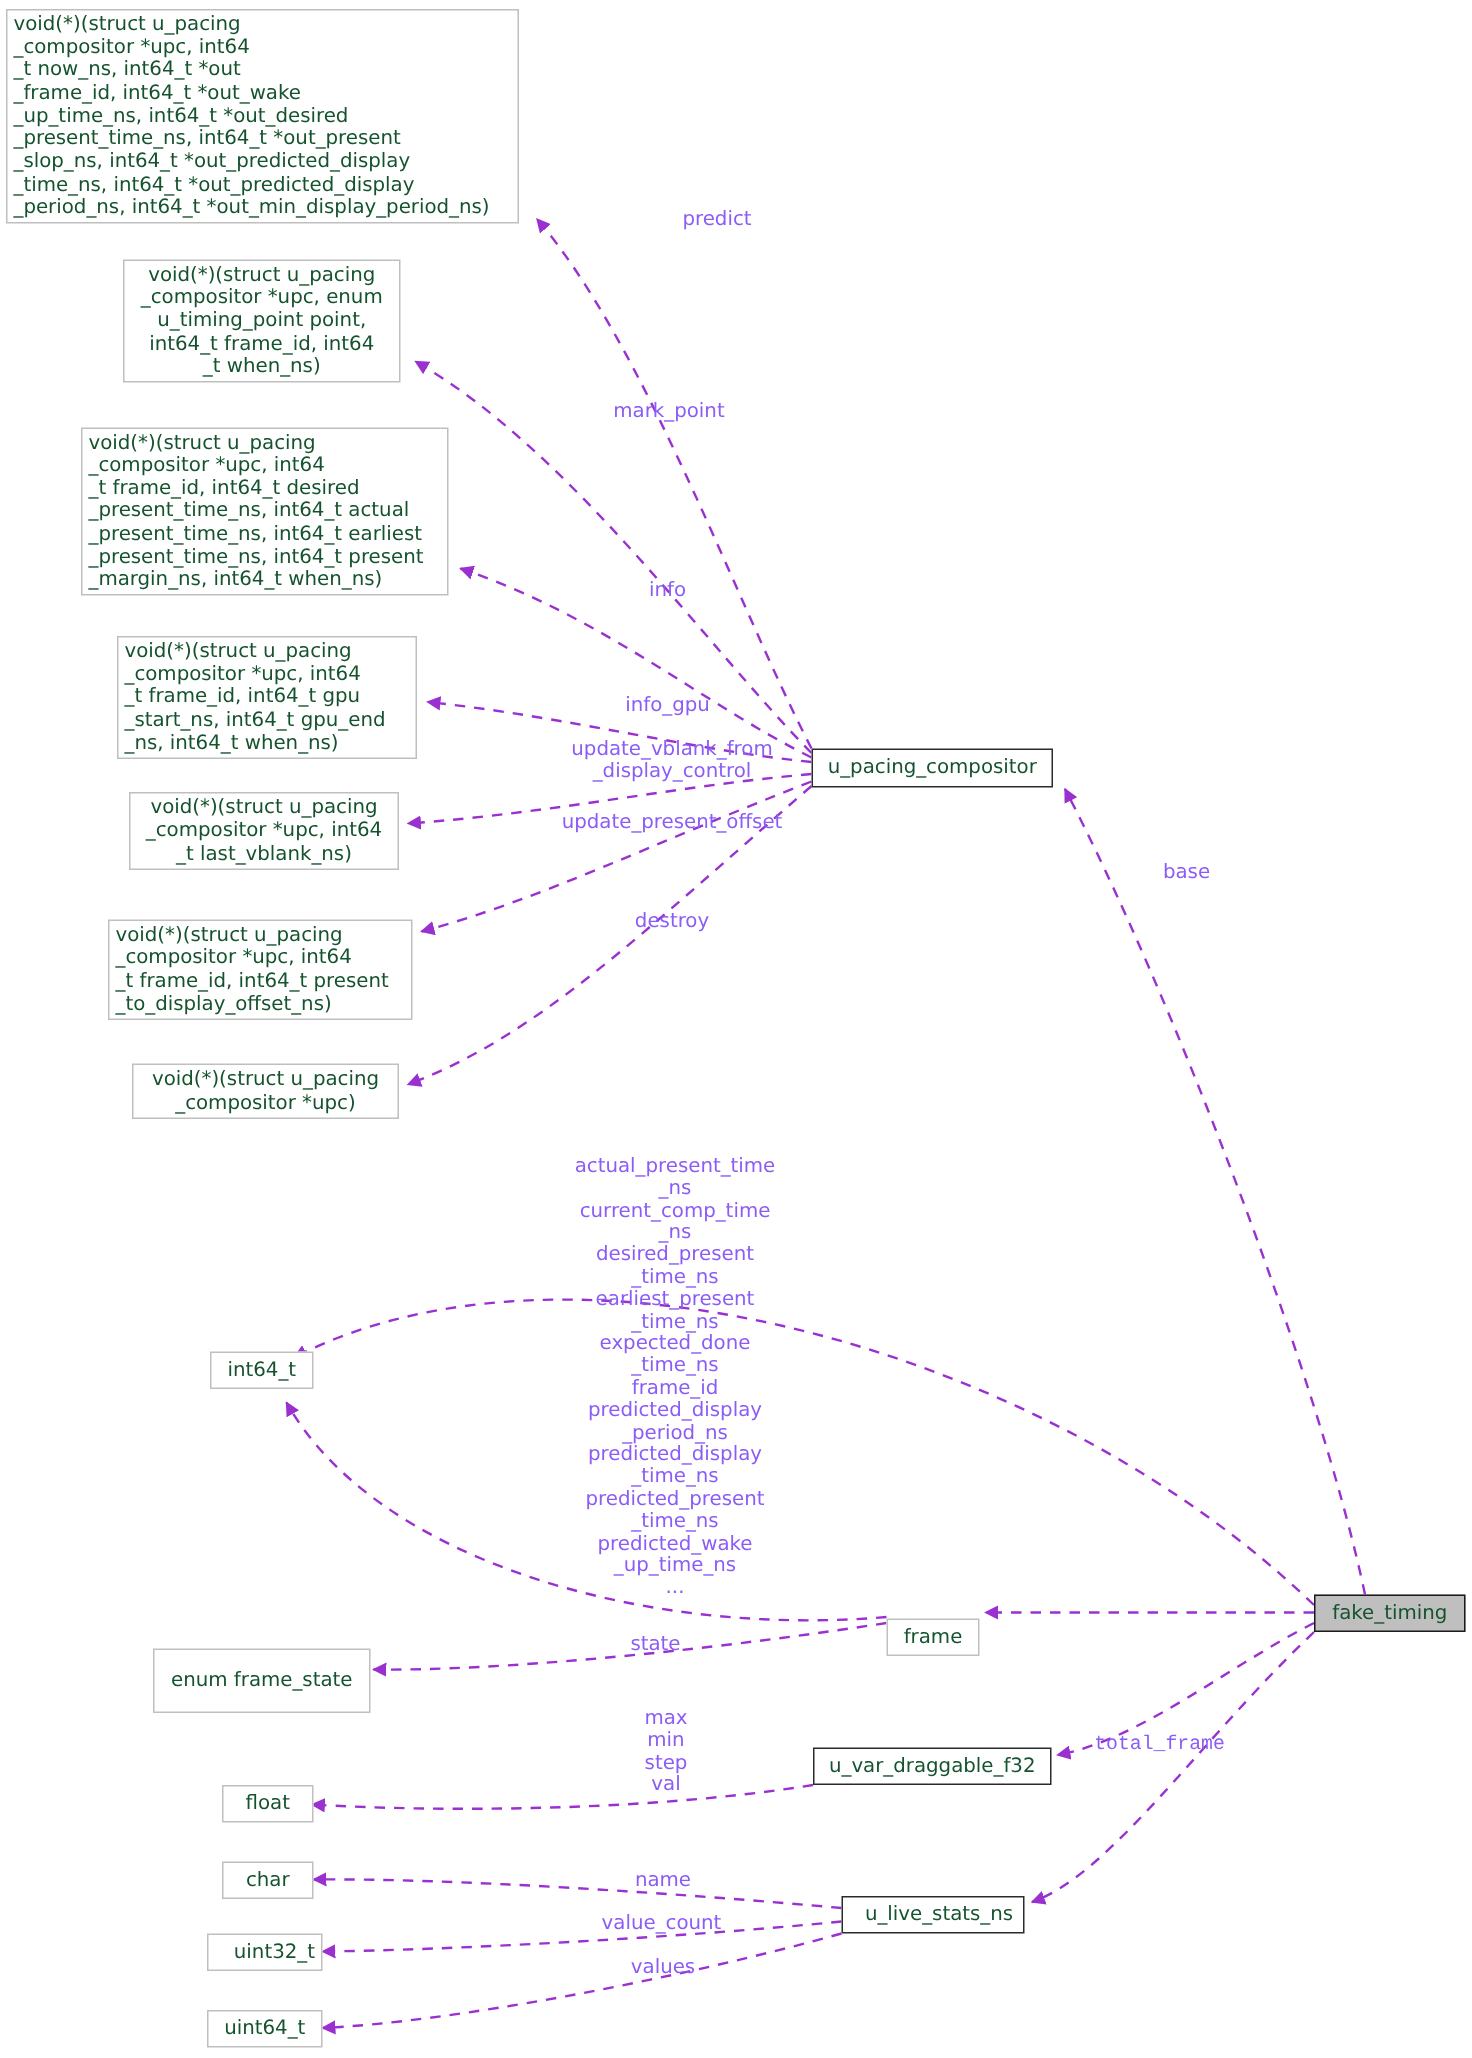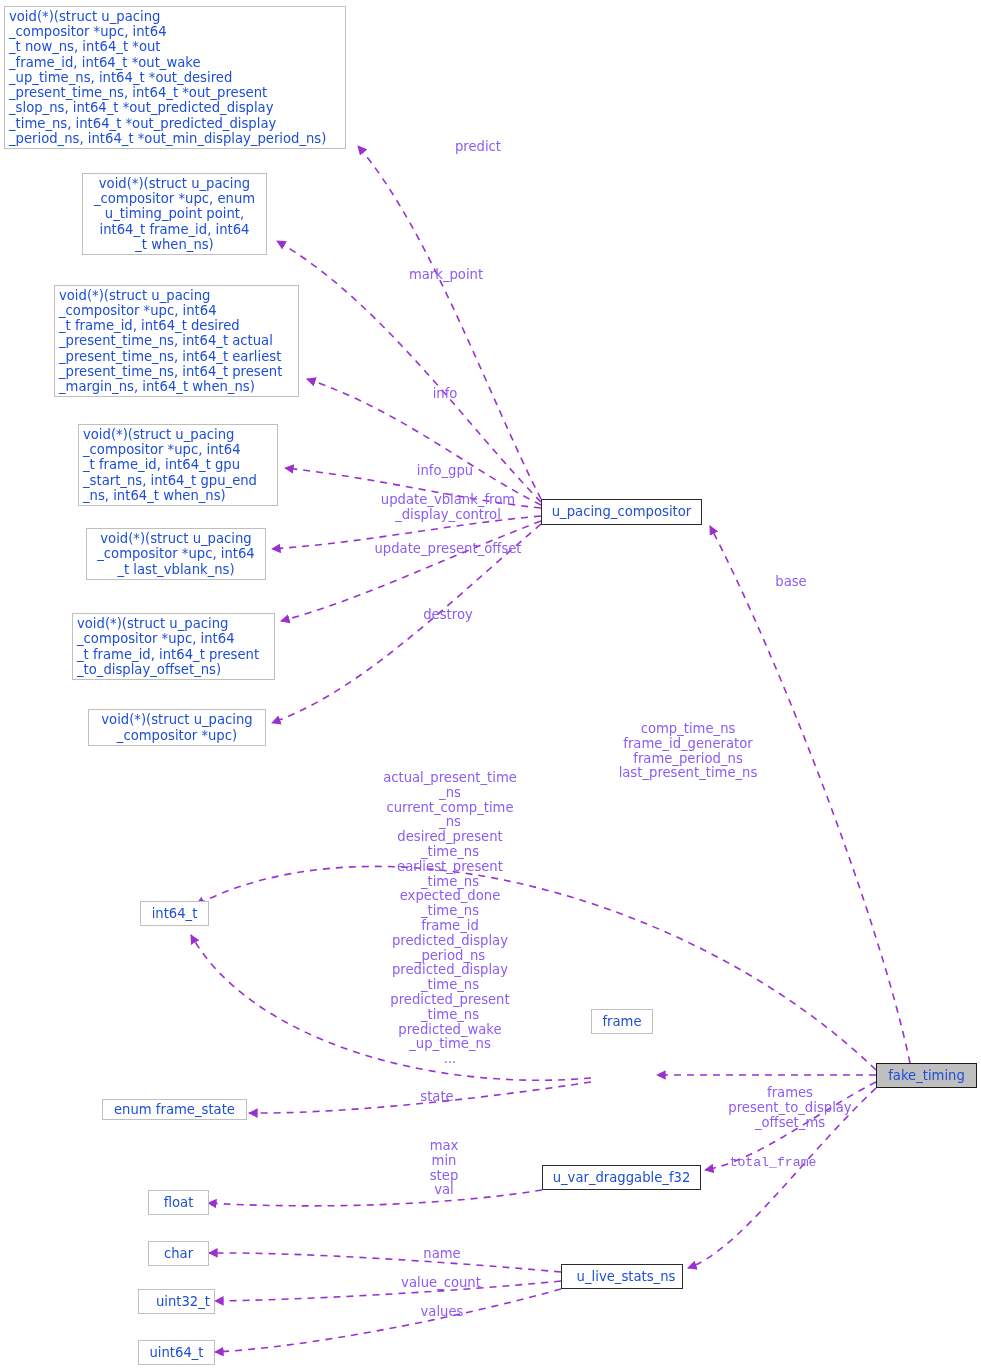"void(*)(struct u_pacing" .node { color: #1d4ed8 -> #14532d }
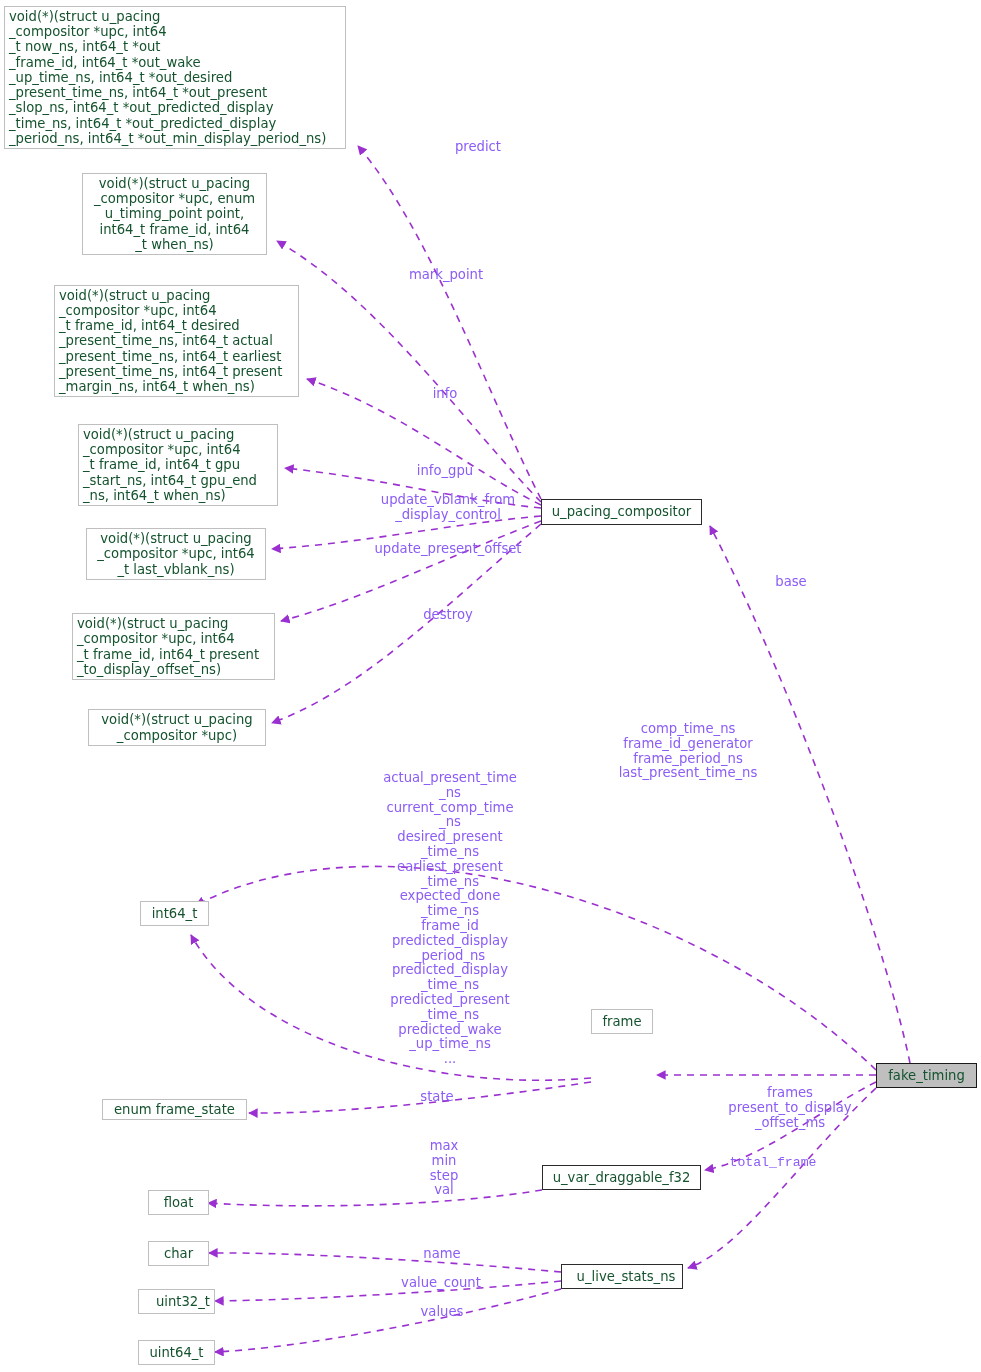"comp_time_ns" div.edge-label { html: <div>comp_time_ns frame_id_generator frame_period_ns last_present_time_ns</div> -> none }
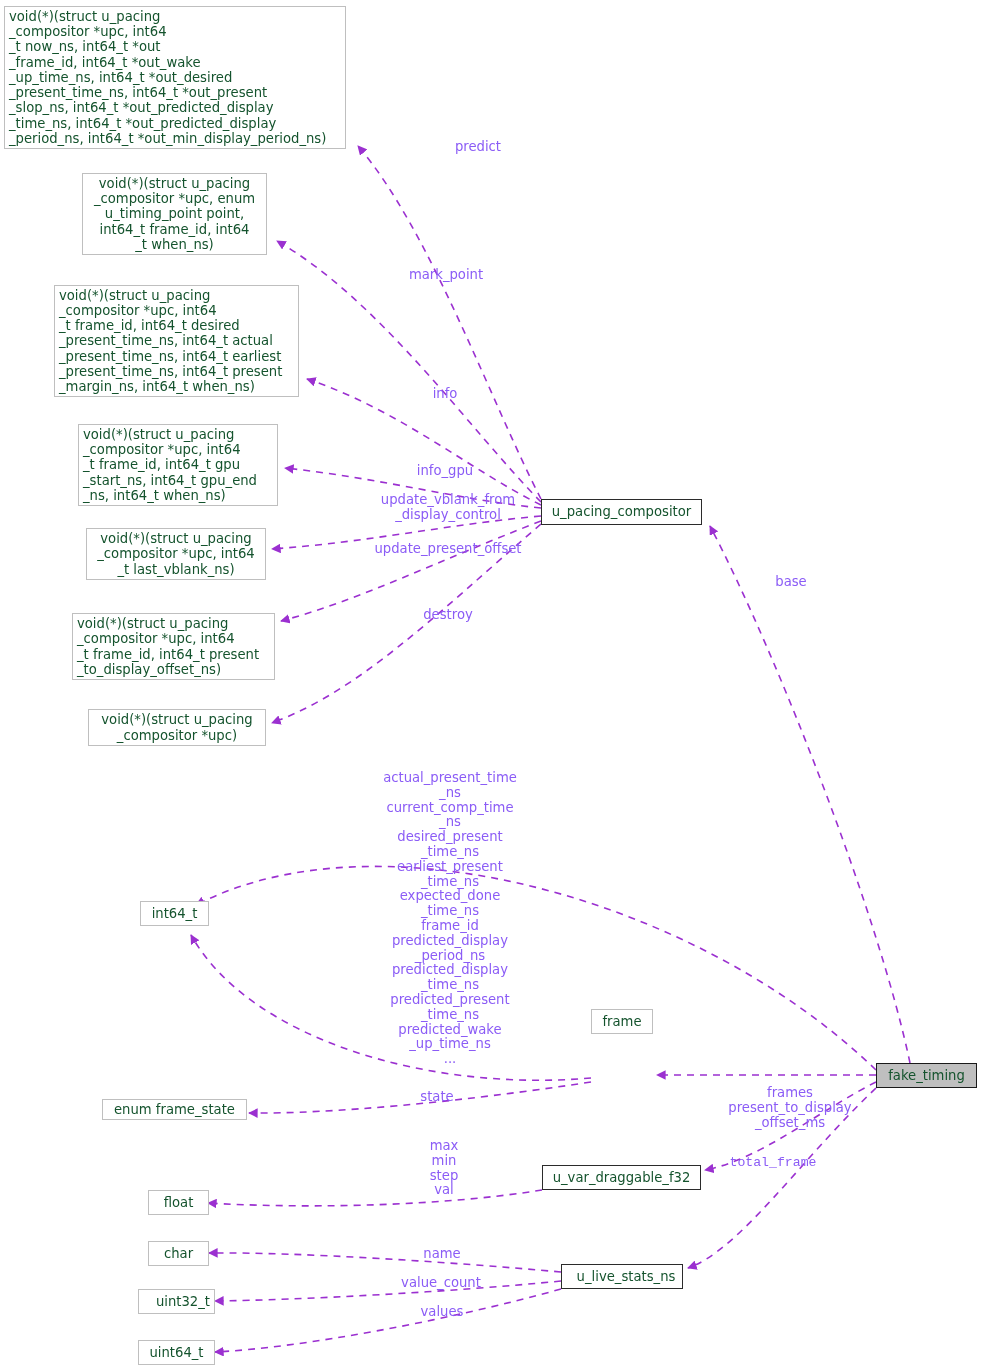"frame" div.node { top: 1009px -> 1079px }
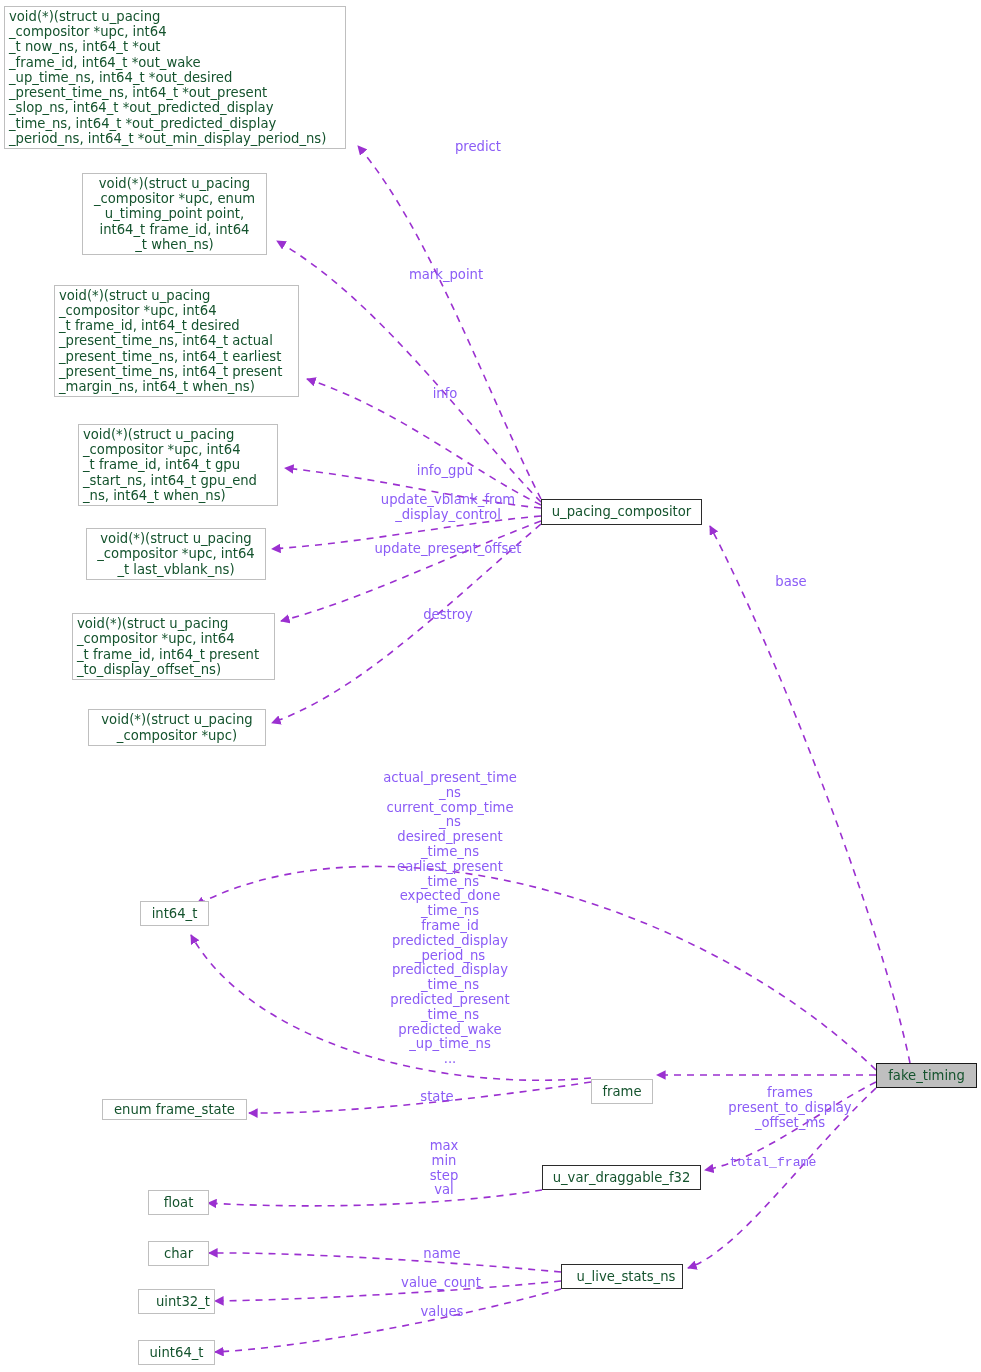"frames" div.edge-label { html: <div>frames present_to_display _offset_ms</div> -> none }
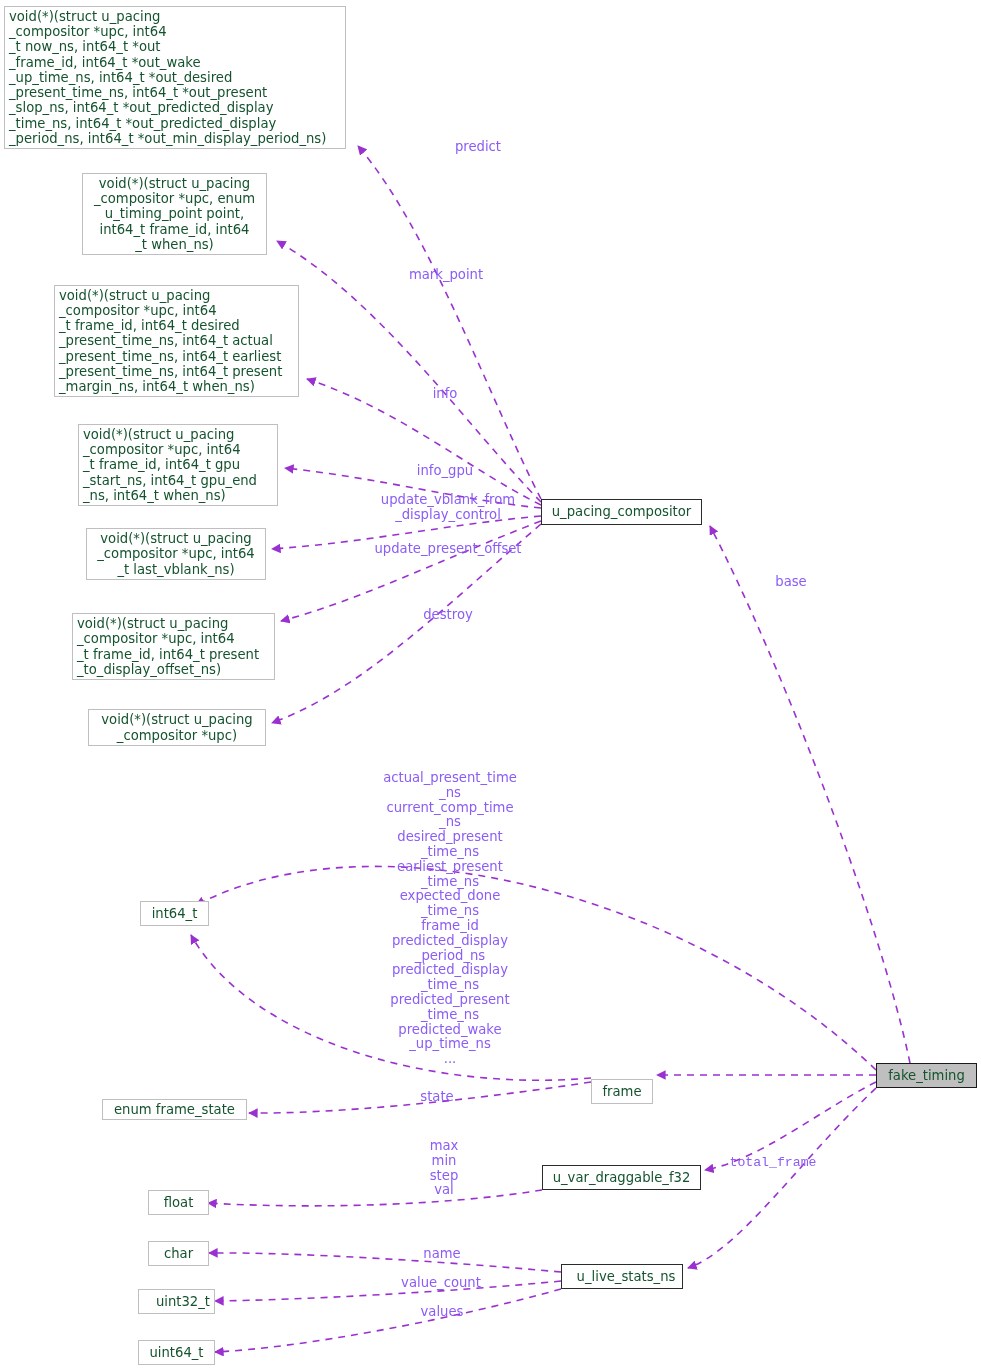"enum frame_state" div.node { height: 21px -> 43px }
